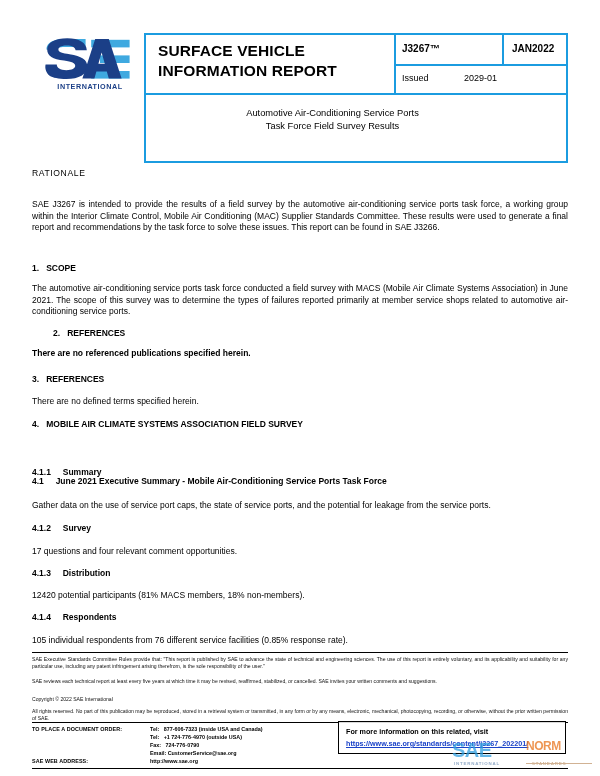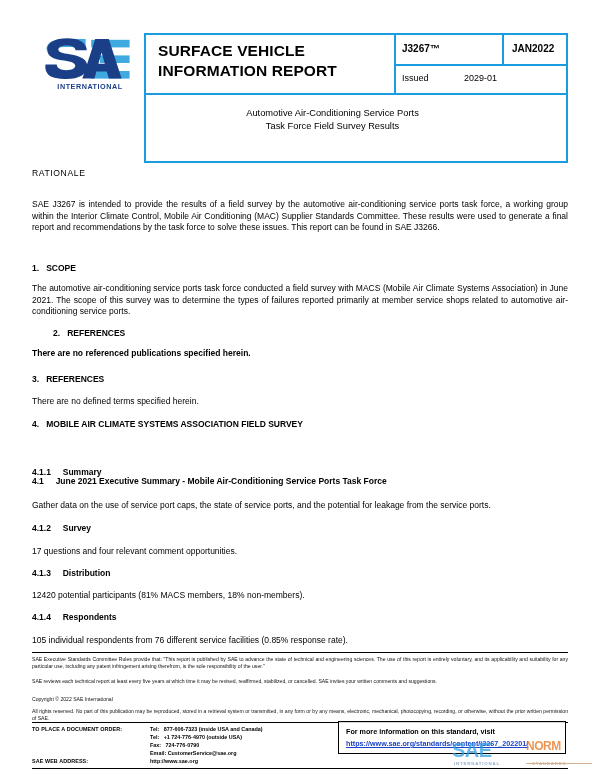"For more information on this" div.info-box-line1 { text: standard -> related }
